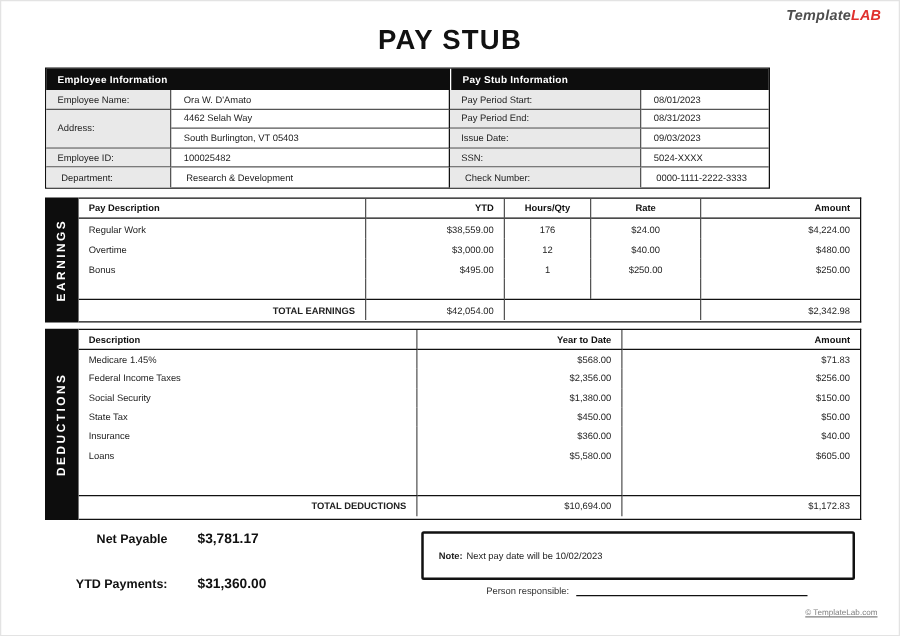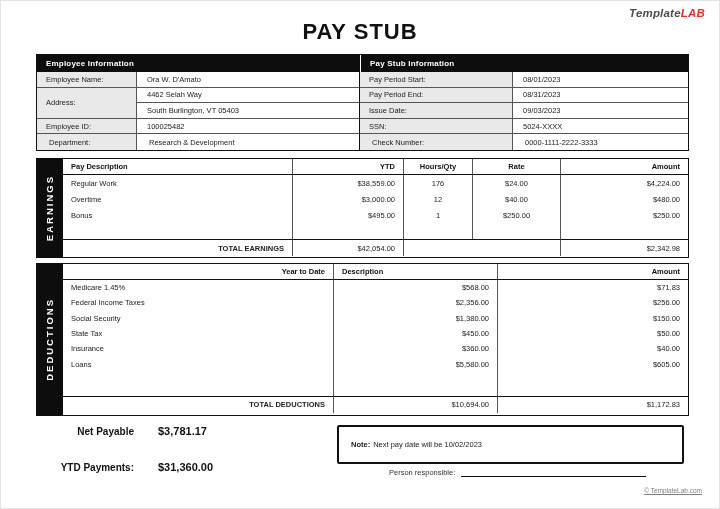"Employee Information" .info { width: 653px -> 580px }
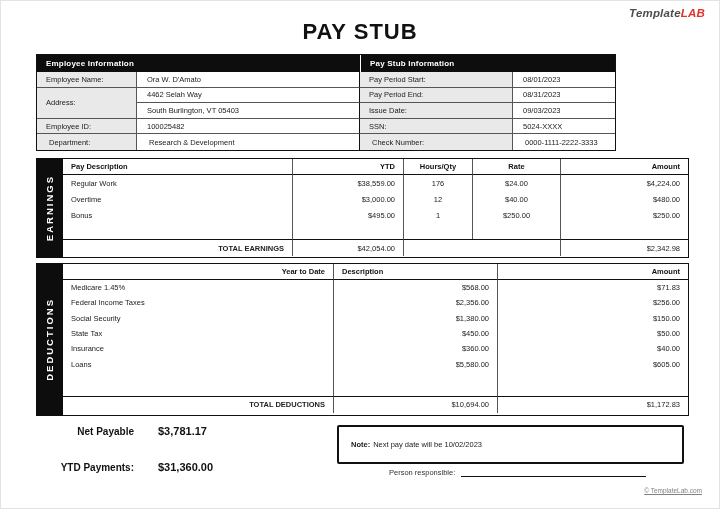"Year to Date" div.c { order: before "Description" -> after "Description" }
